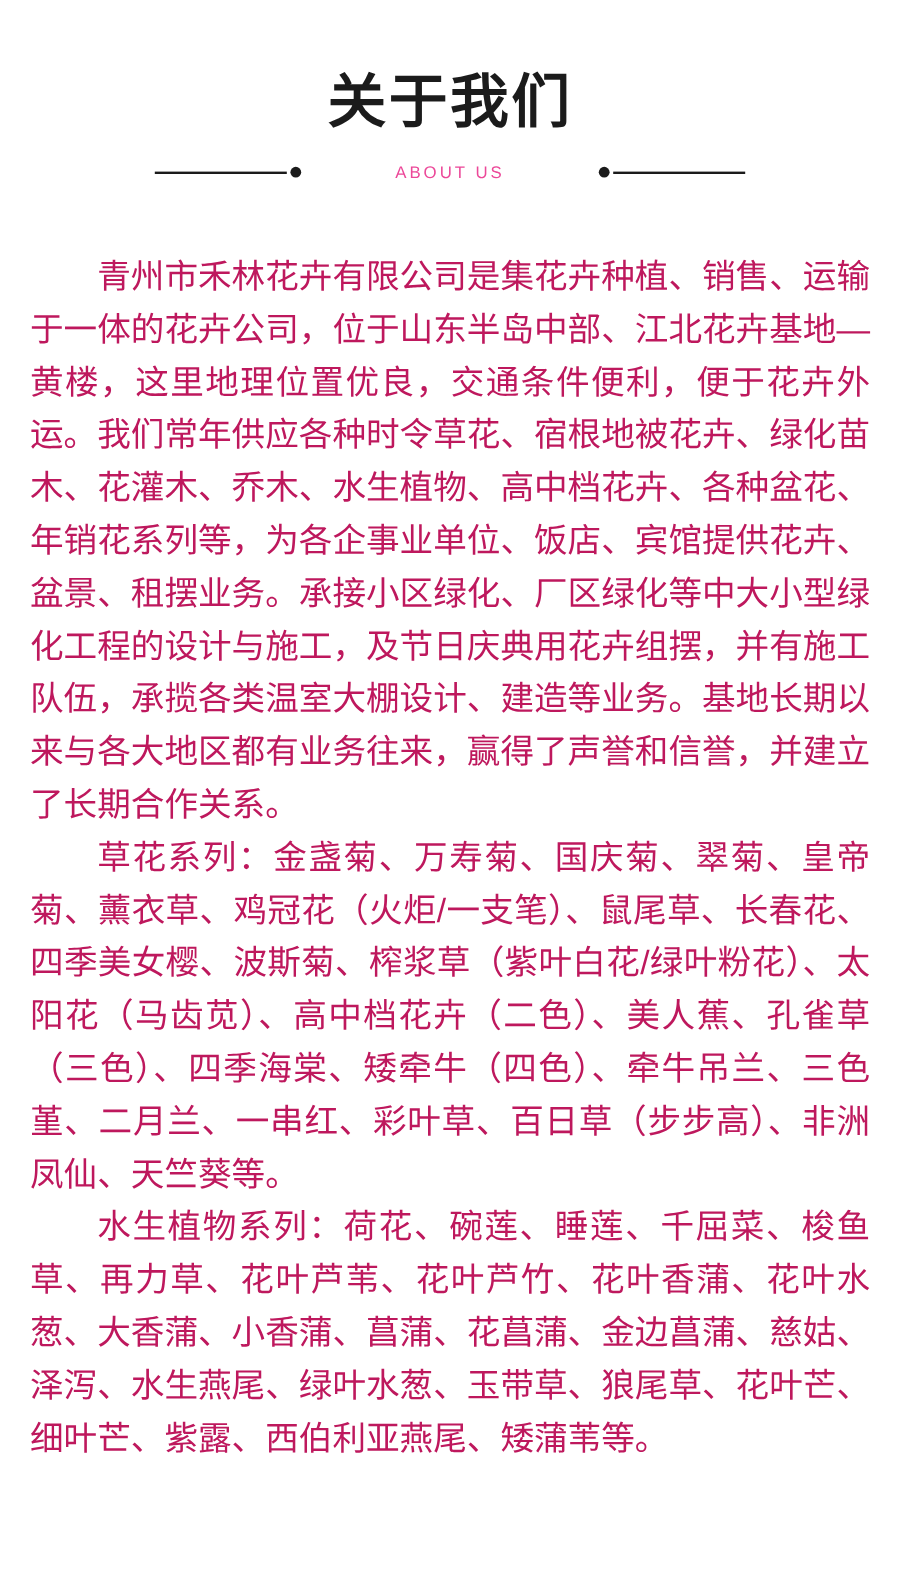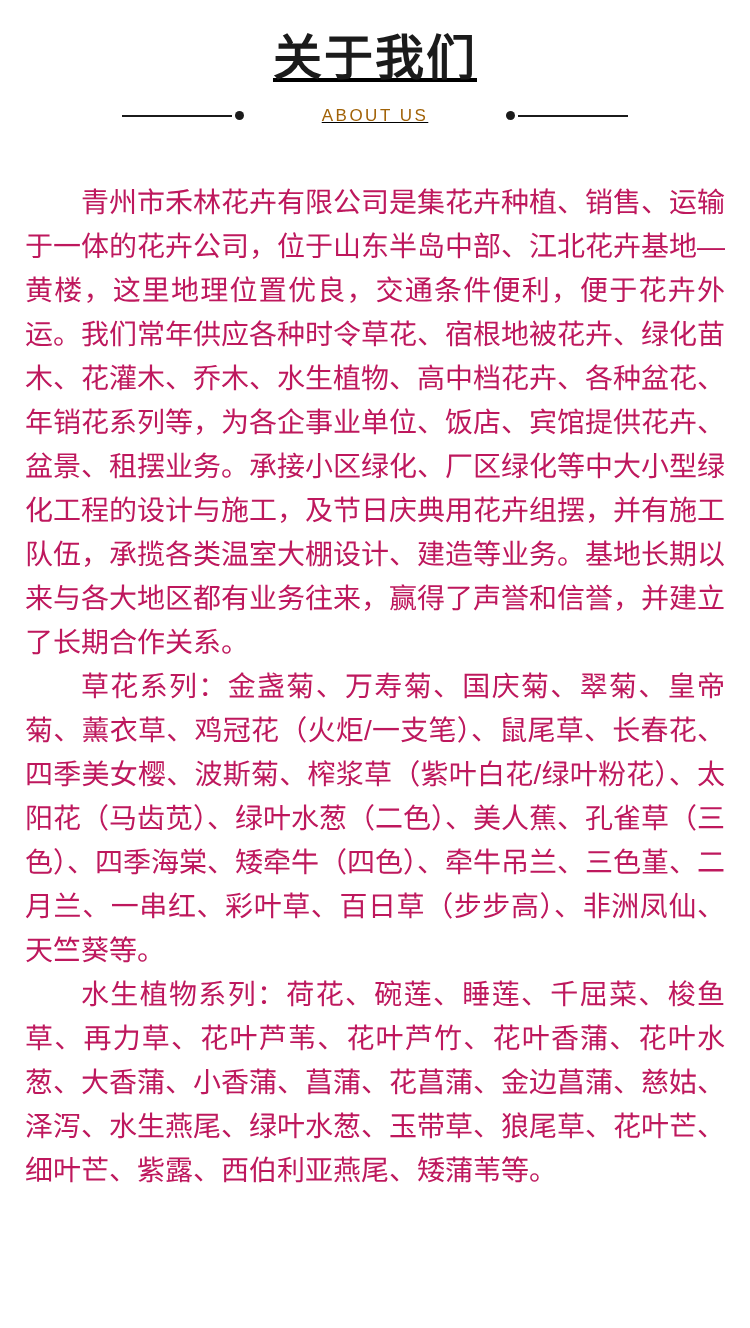"关于我们" .header { padding-top: 30px -> 58px; text-decoration: underline -> none }
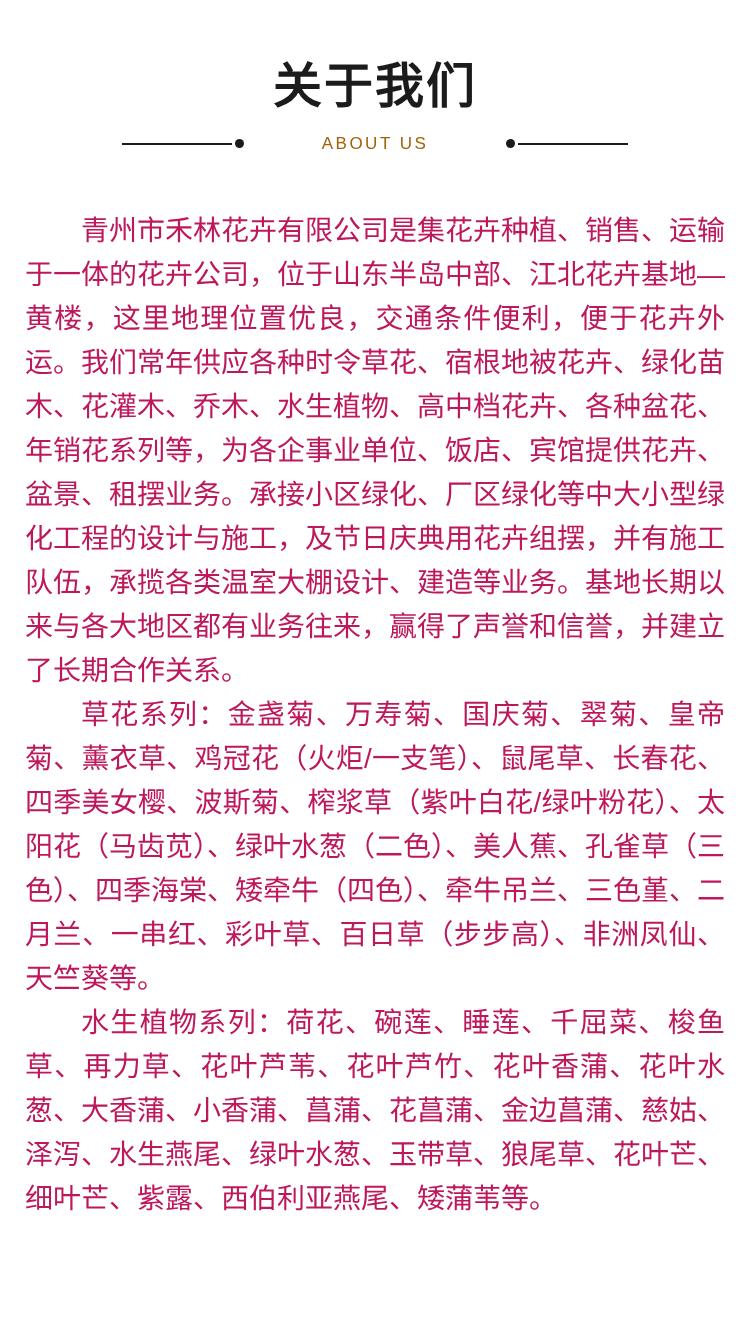"ABOUT US" .subtitle { color: #a16207 -> #ec4899; font-size: 17px -> 14px }
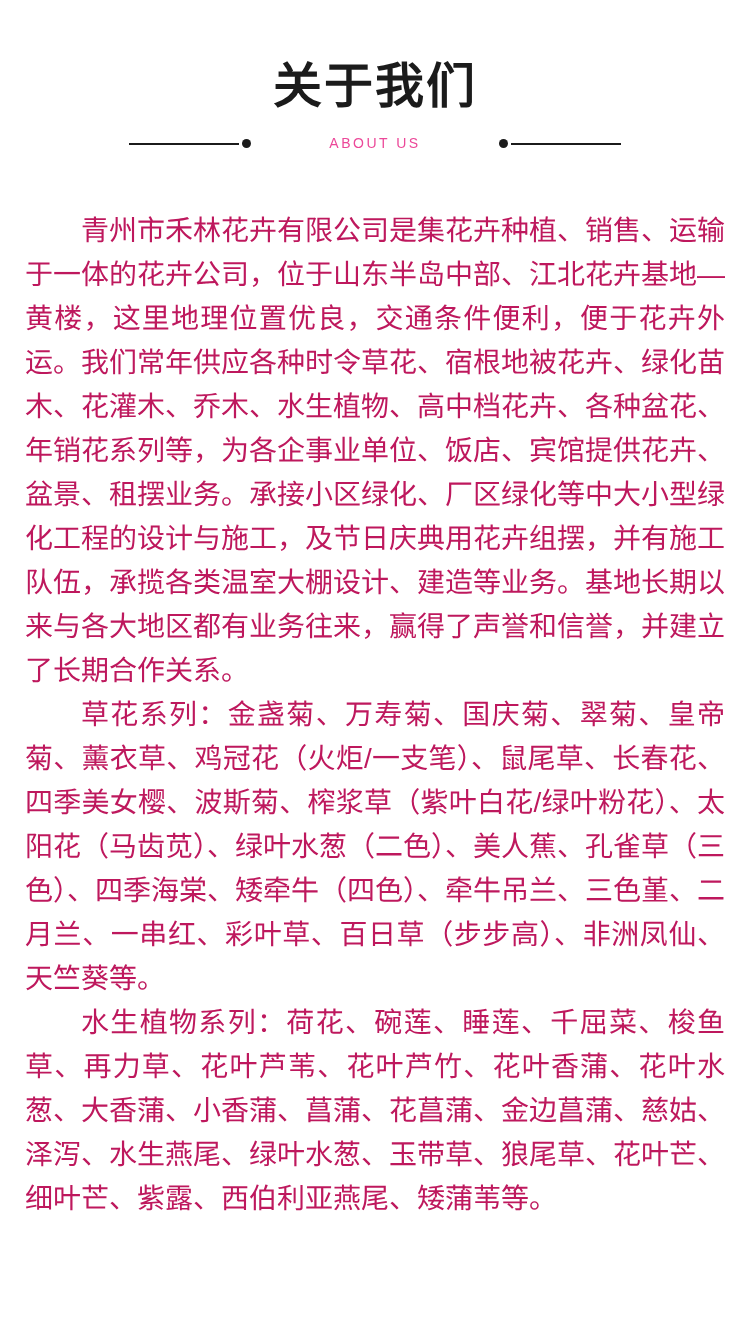"草花系列：金盏菊、万寿菊、国庆菊、翠菊、皇帝菊、薰衣草、鸡冠花（火炬/一支笔）、" p { text: 绿叶水葱 -> 高中档花卉 }
